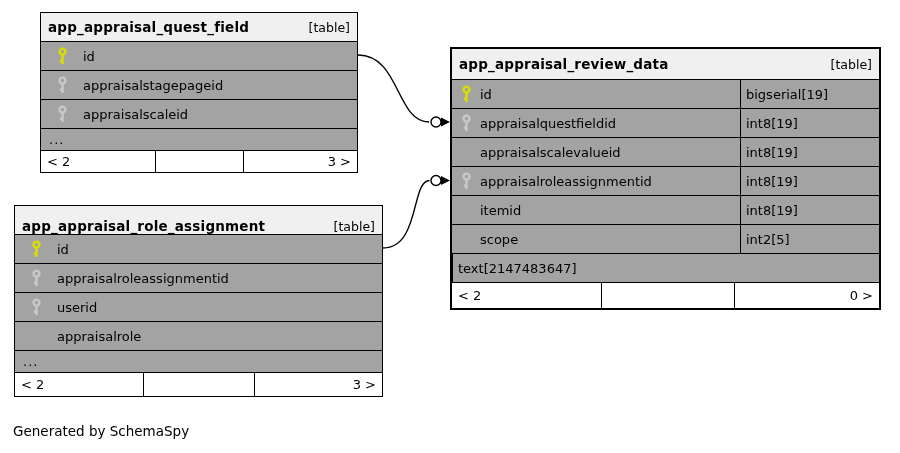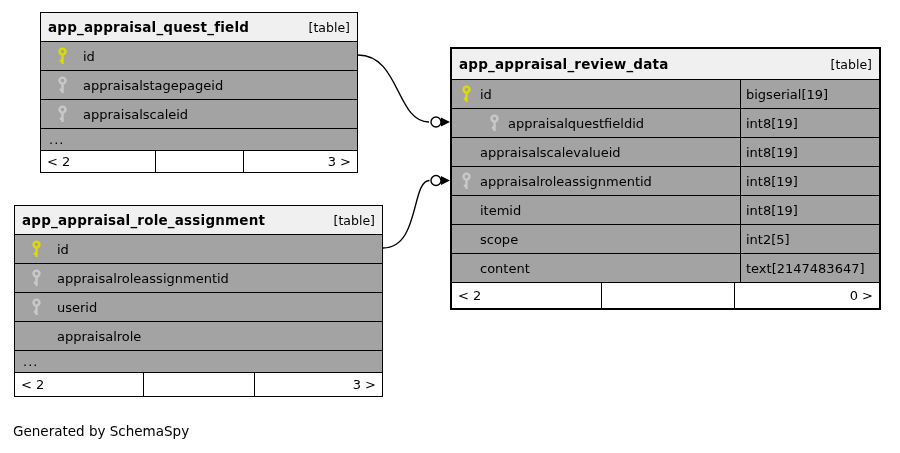"appraisalquestfieldid" div.crow { padding-left: 28px -> none }
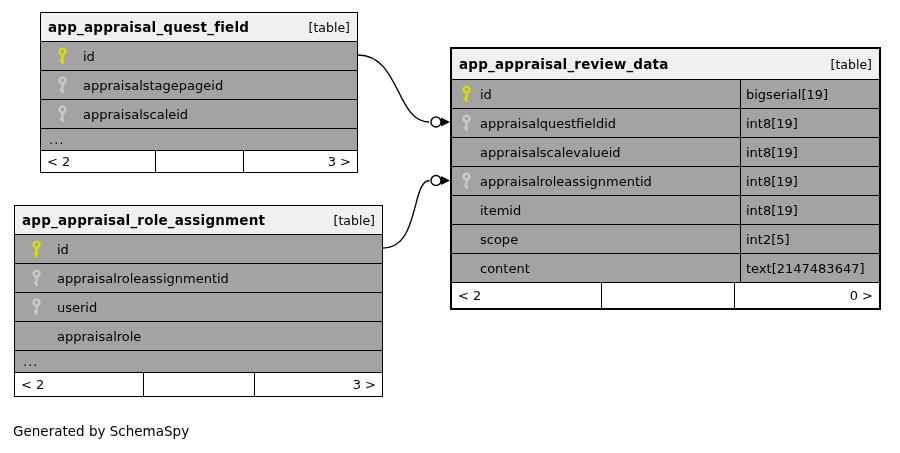"app_appraisal_role_assignment" div.thead { align-items: none -> flex-end }
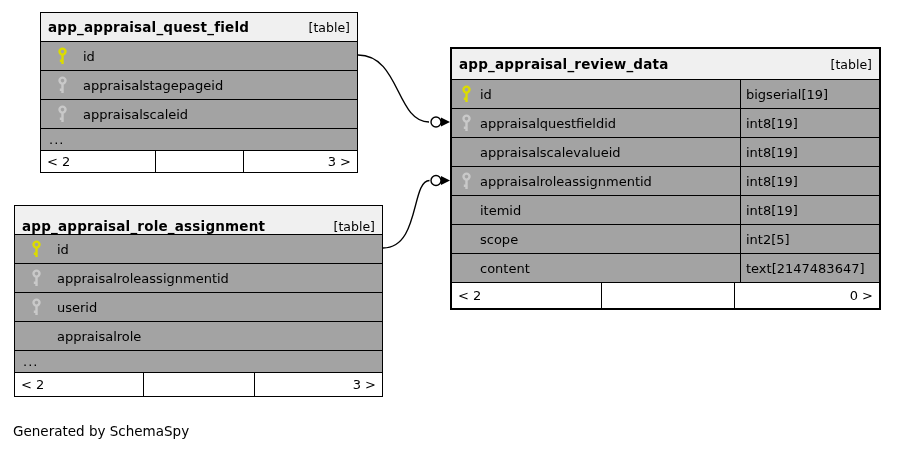"content" span.namecell { html: <span> <span></span> <span>content</span> </span> -> none }
